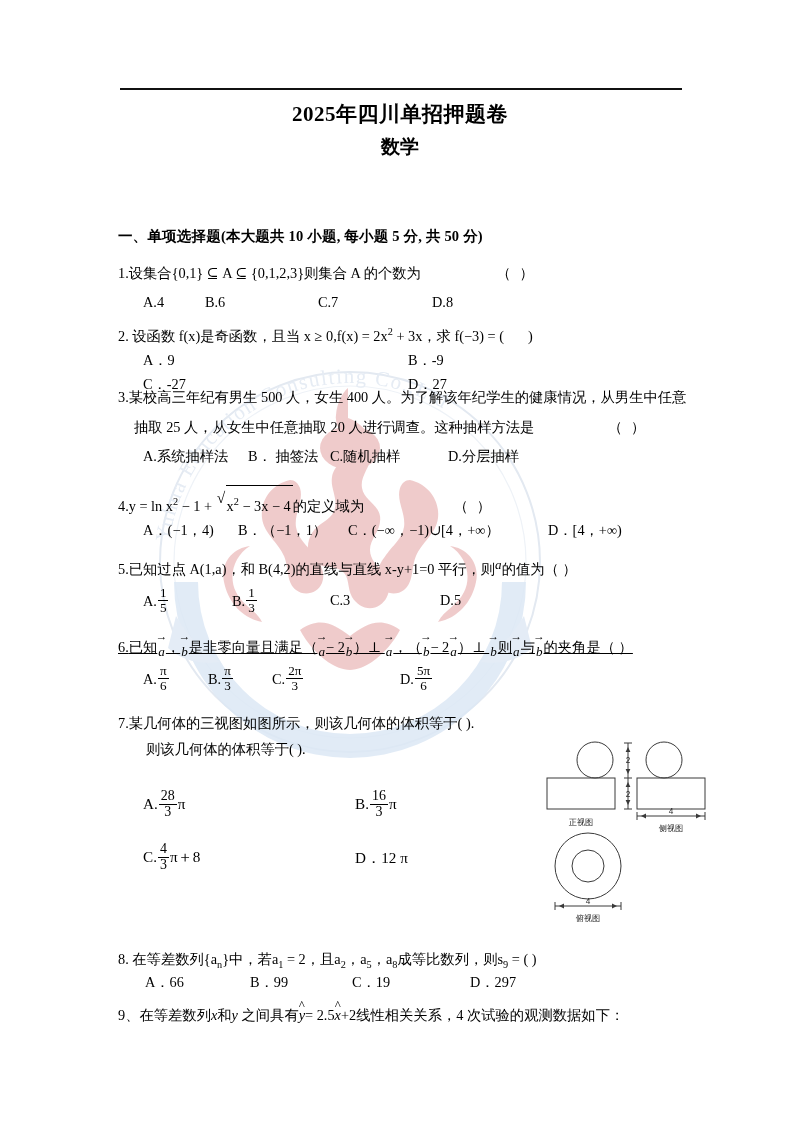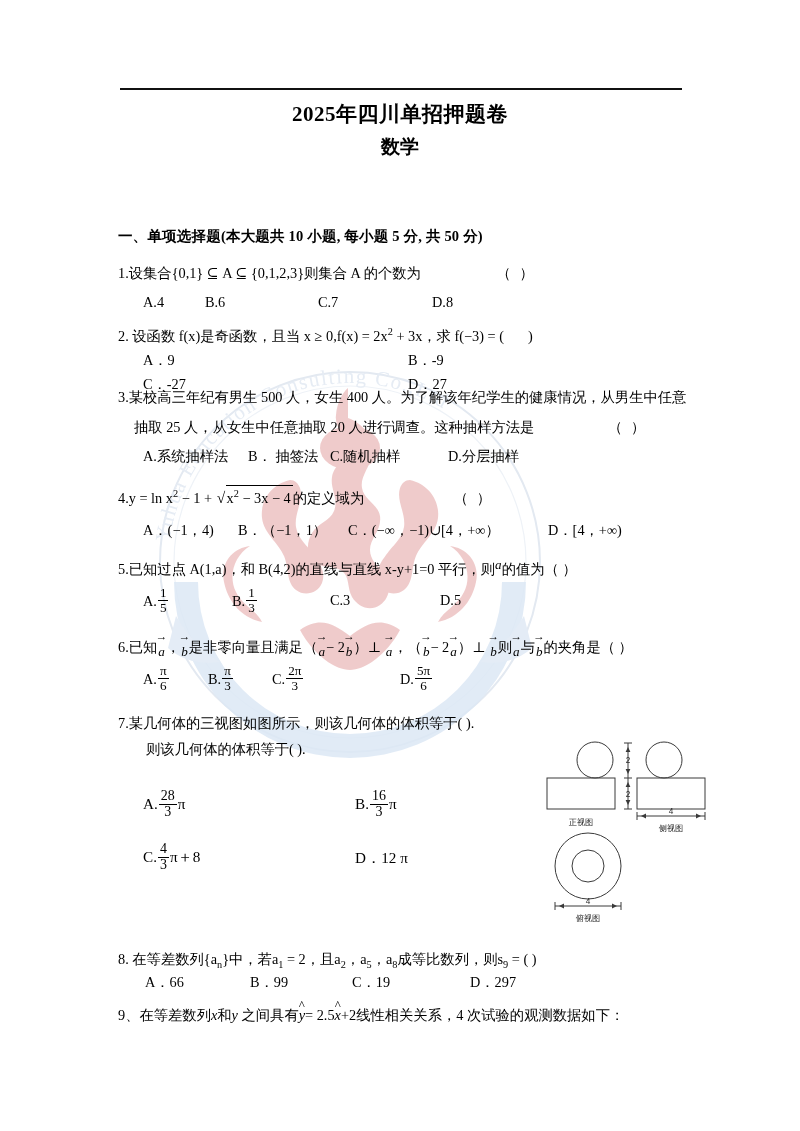"x2 − 3x − 4" .sqrt .bar { padding: 0 2px 0 1px -> 8px 2px 0 1px }
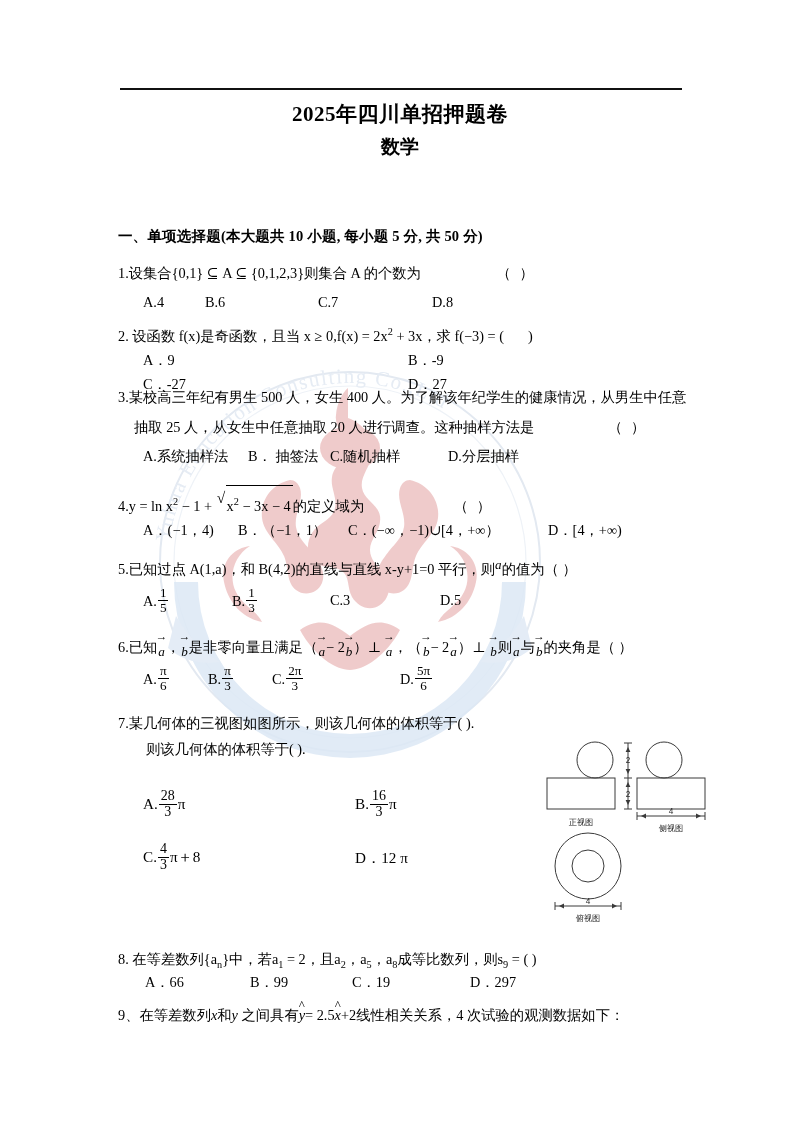"6.已知" div.block { text-decoration: none -> underline }
